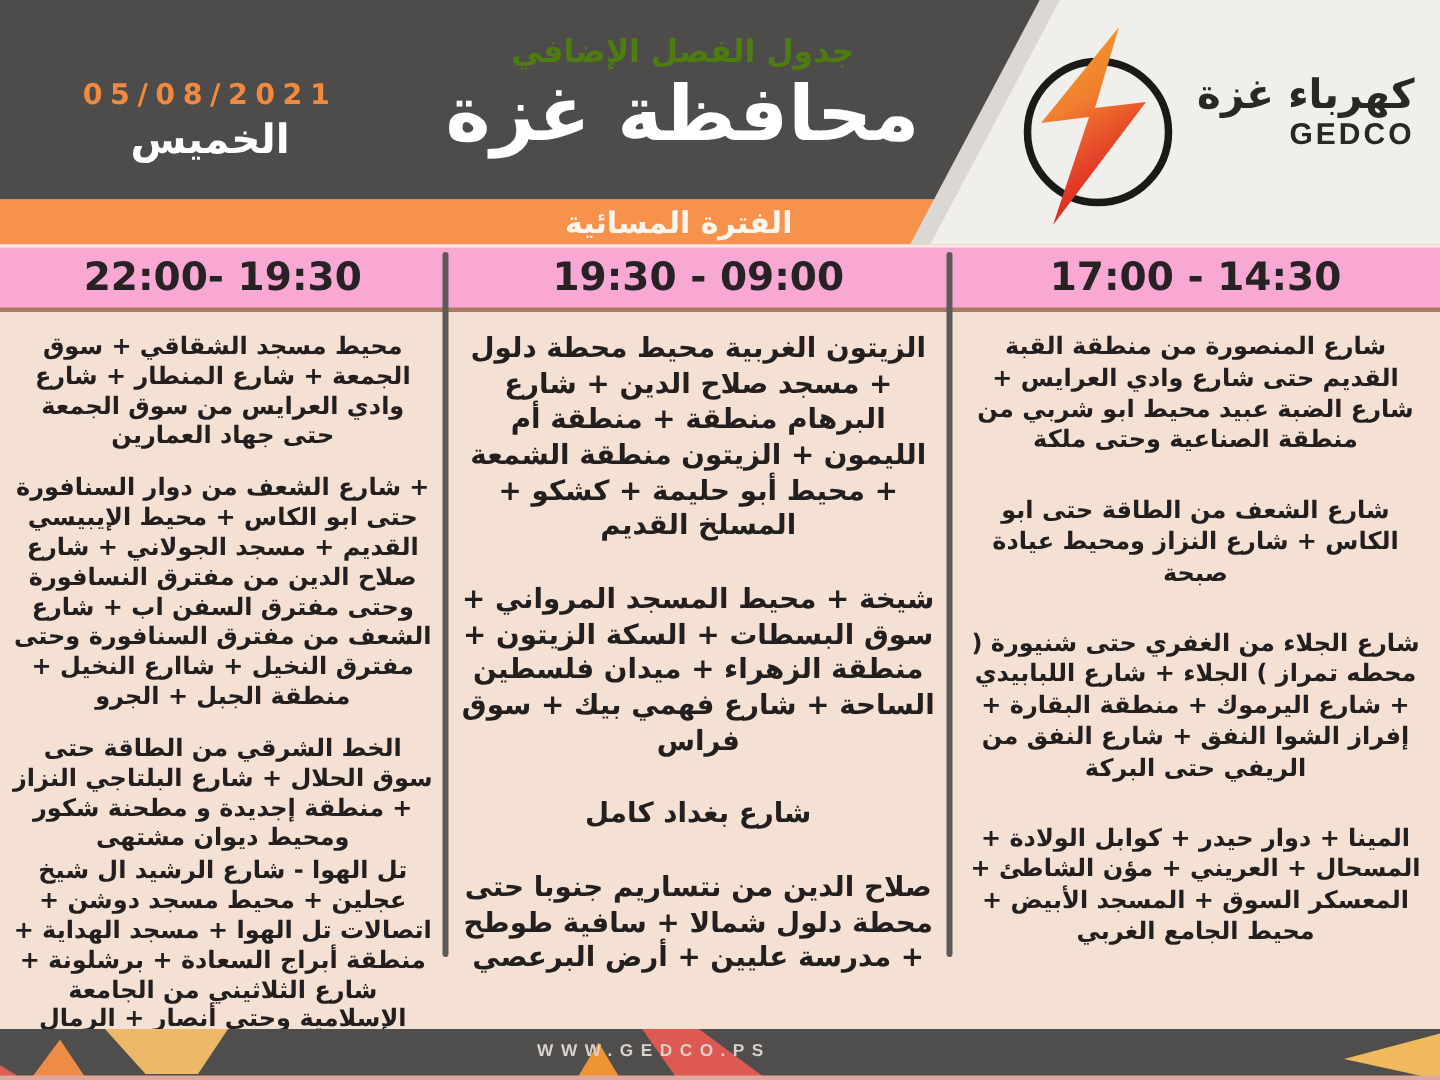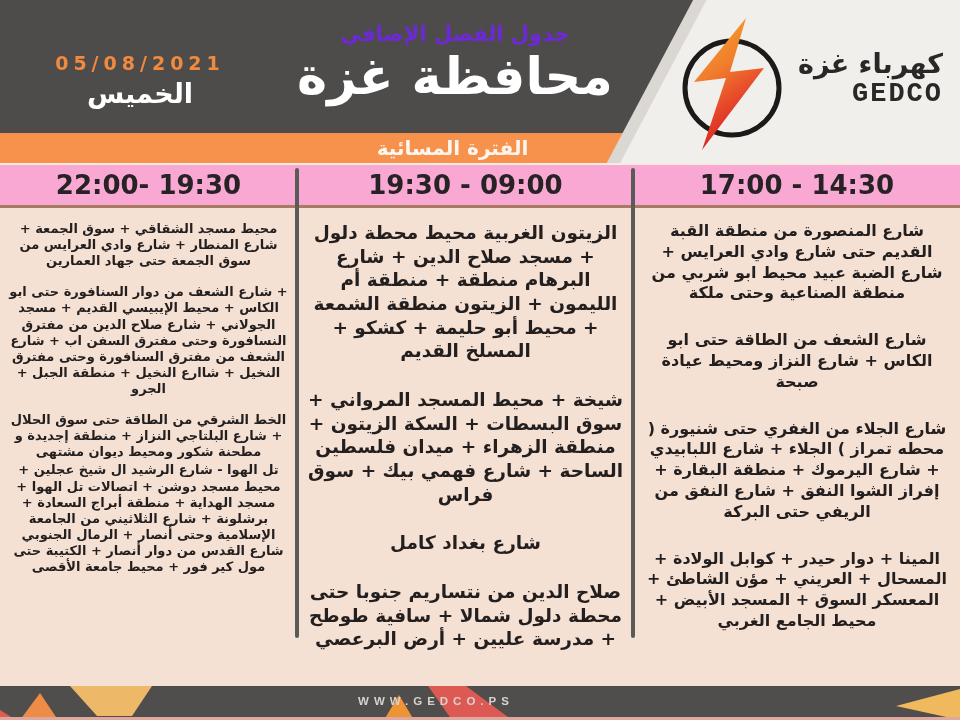"جدول الفصل الإضافي" .subtitle { color: #6d28d9 -> #4d7c0f }
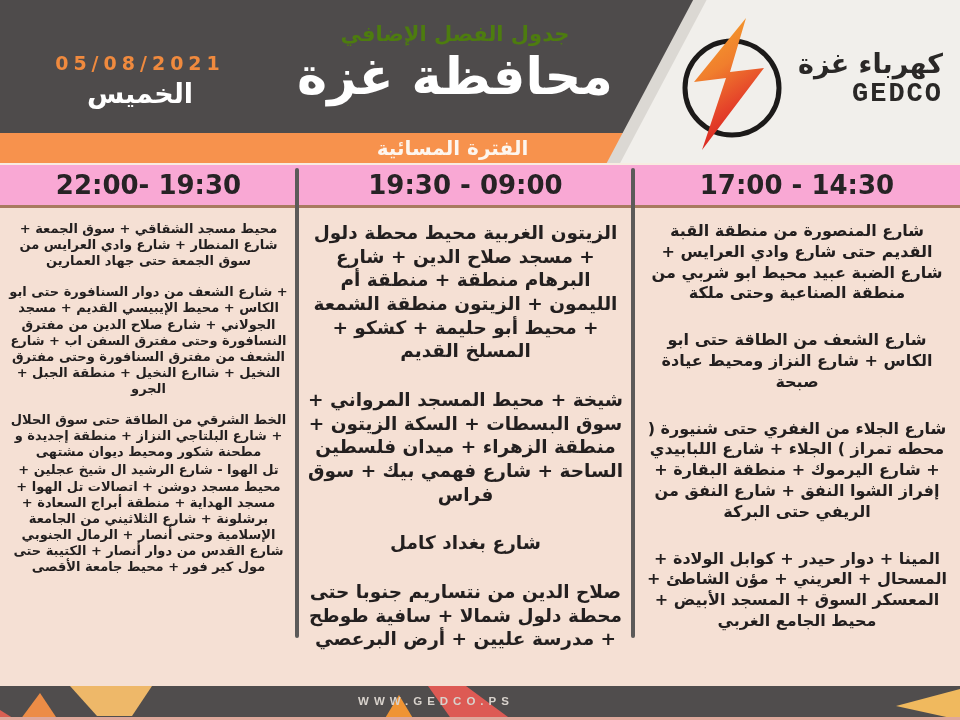"GEDCO" .logo-en { font-family: Liberation Mono, monospace -> Liberation Sans, sans-serif; font-size: 27px -> 20px }
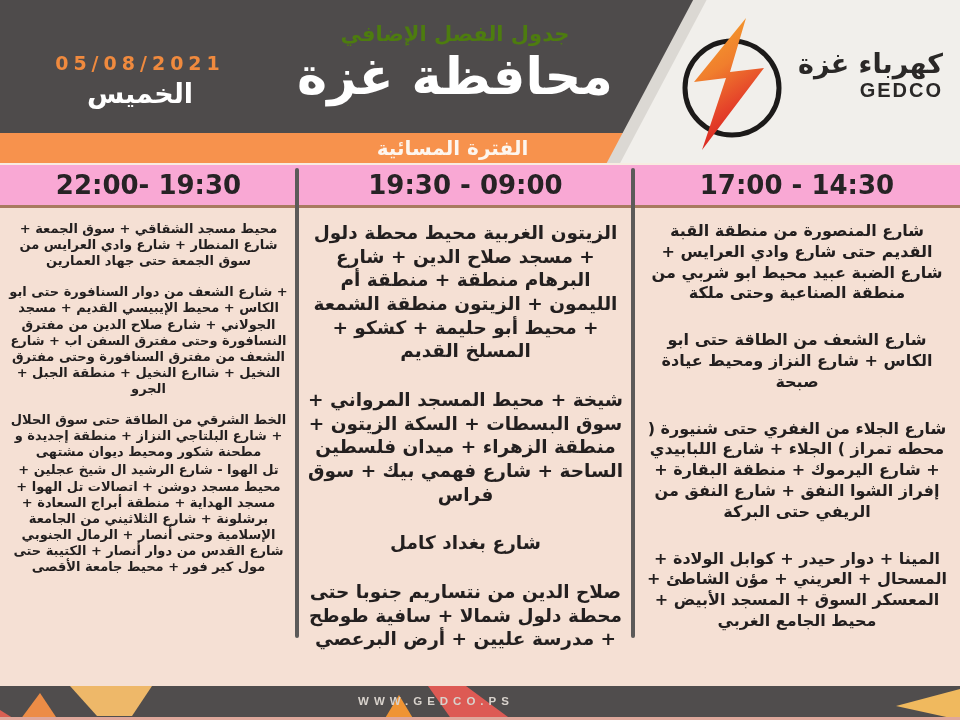"محيط مسجد الشقاقي + سوق" .col-0 p { font-size: 13px -> 16px }
